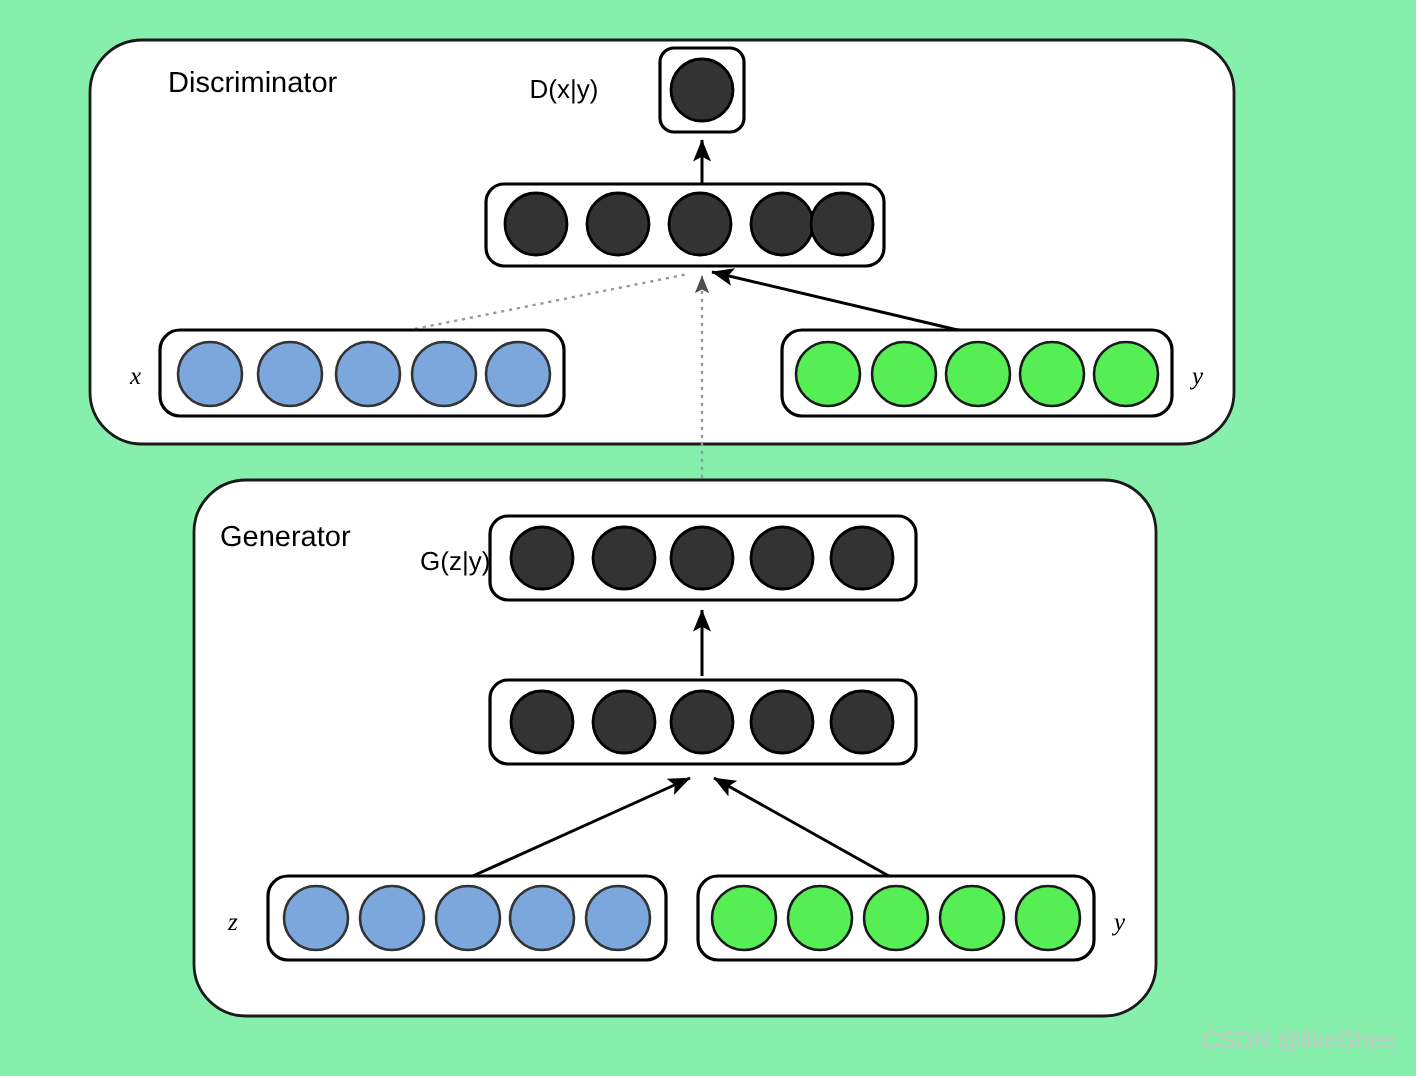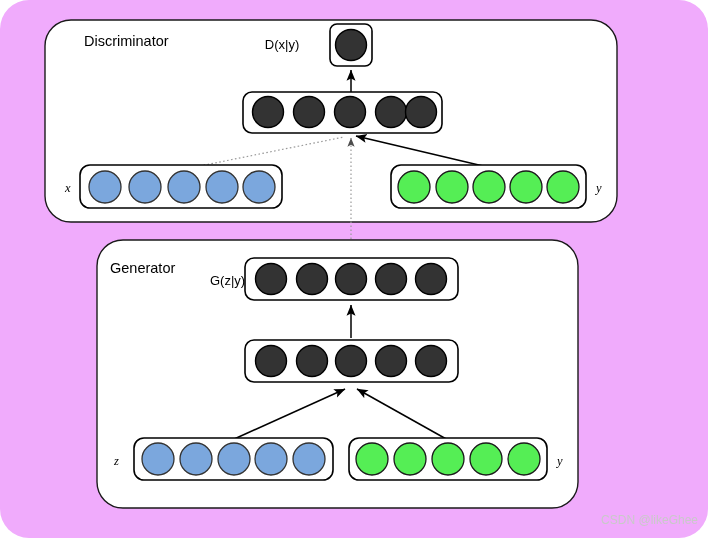"Discriminator" #canvas { background: #f0abfc -> #86efac; border-radius: 29px -> none }
